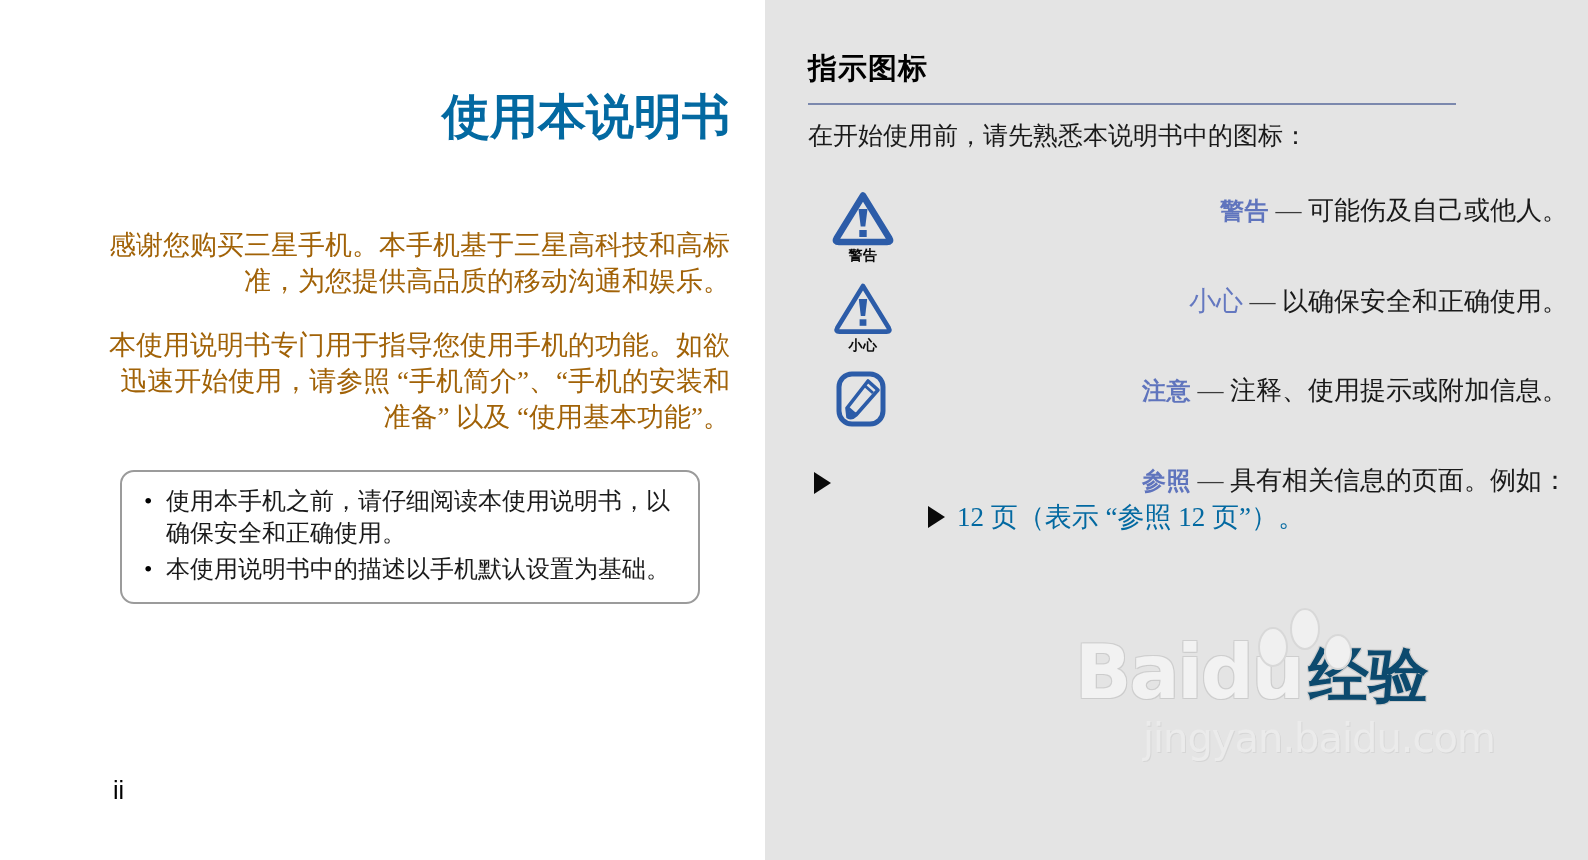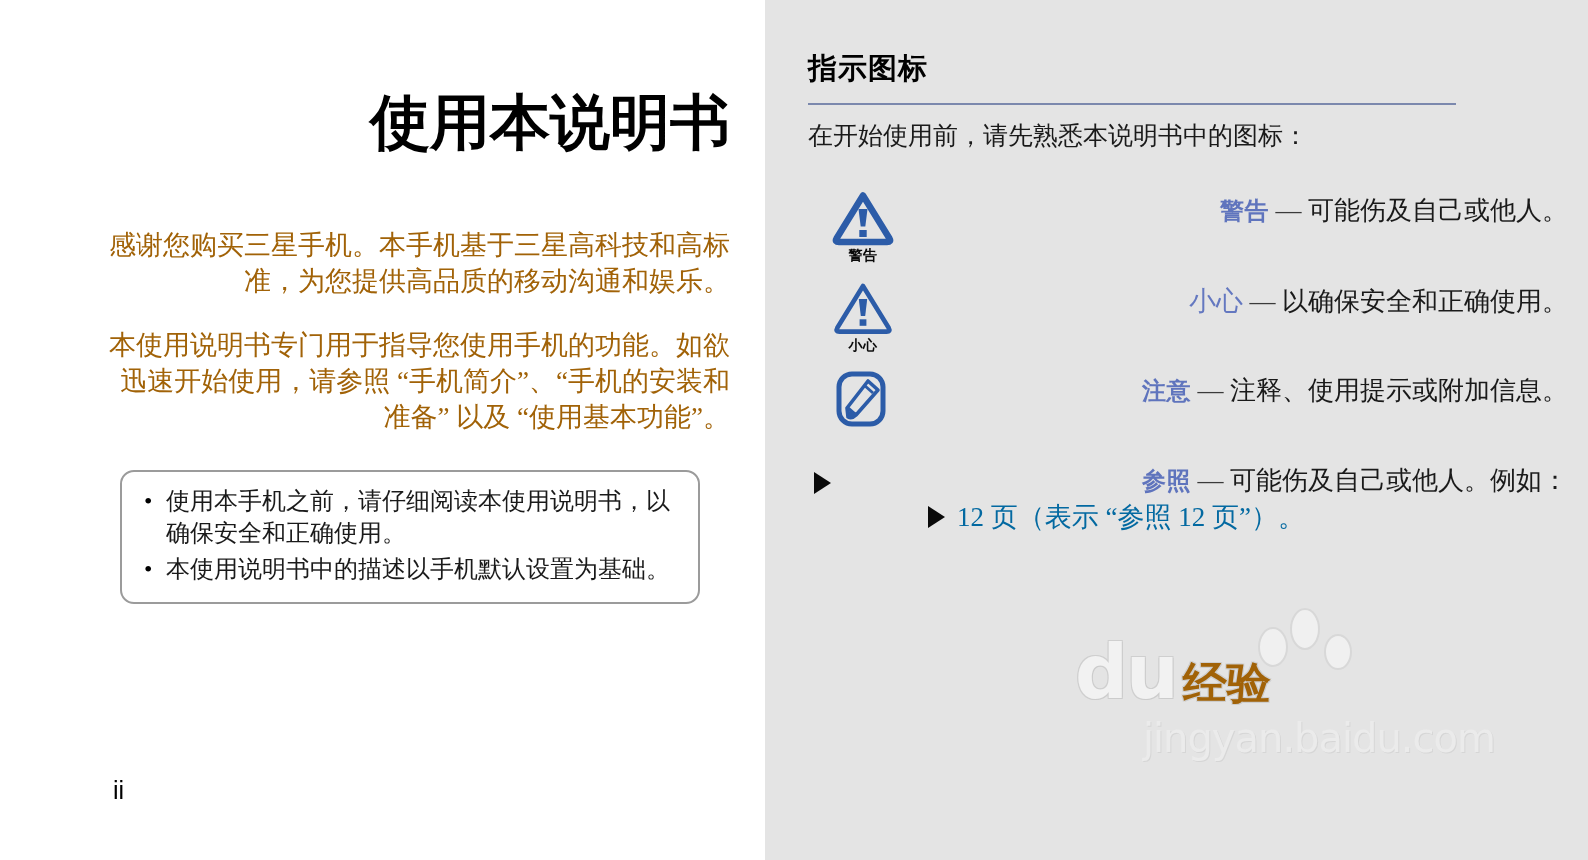"使用本说明书" .doc-title { color: #000000 -> #0369a1; font-size: 60px -> 48px }
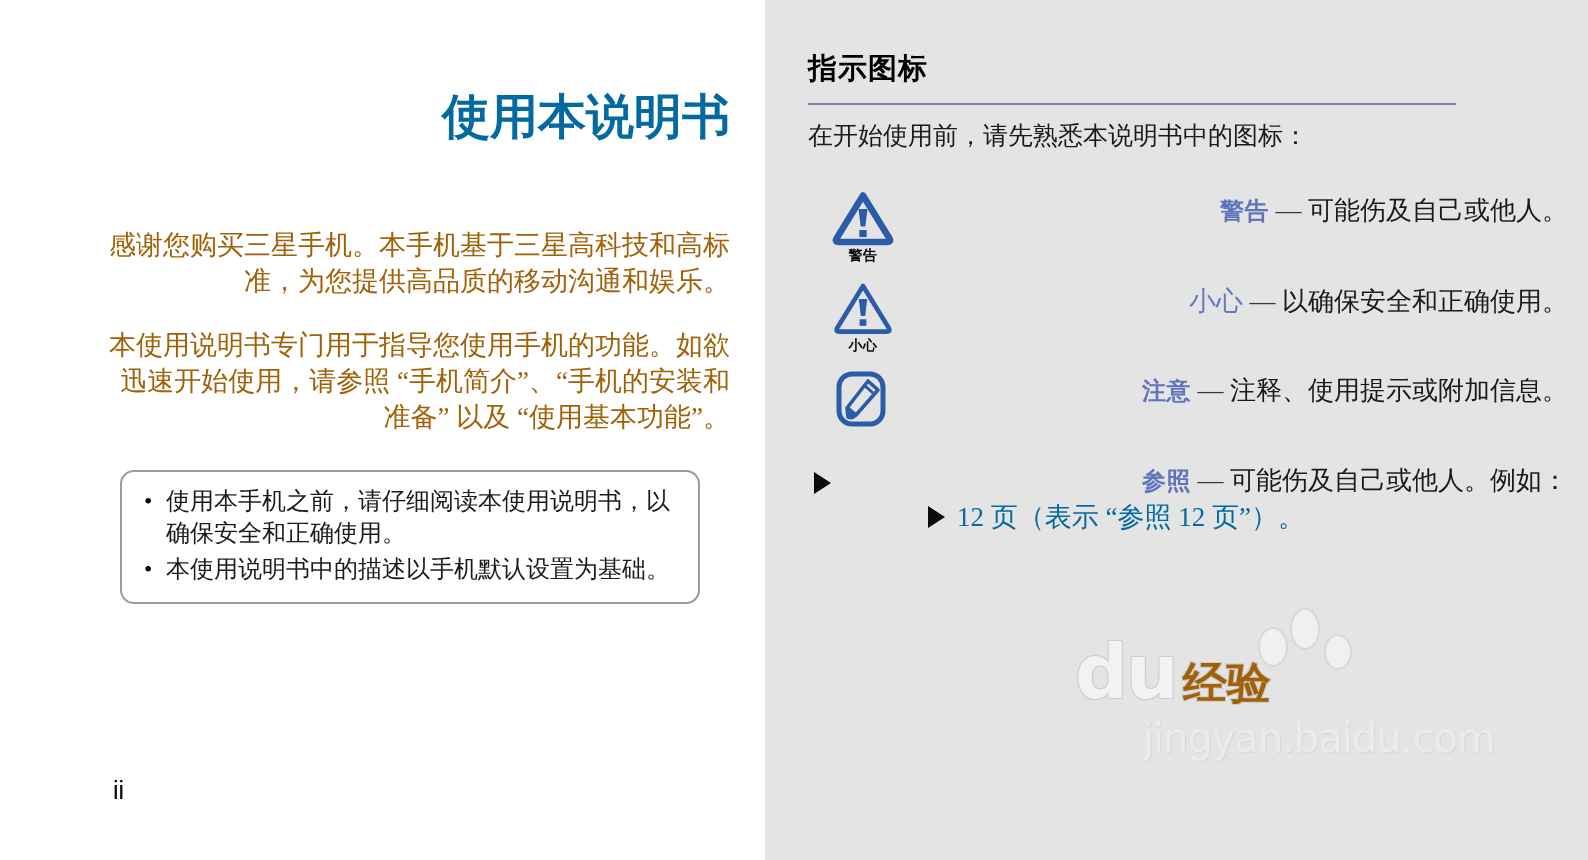"可能伤及自己或他人。例如：" span { text: 可能伤及自己或他人 -> 具有相关信息的页面 }
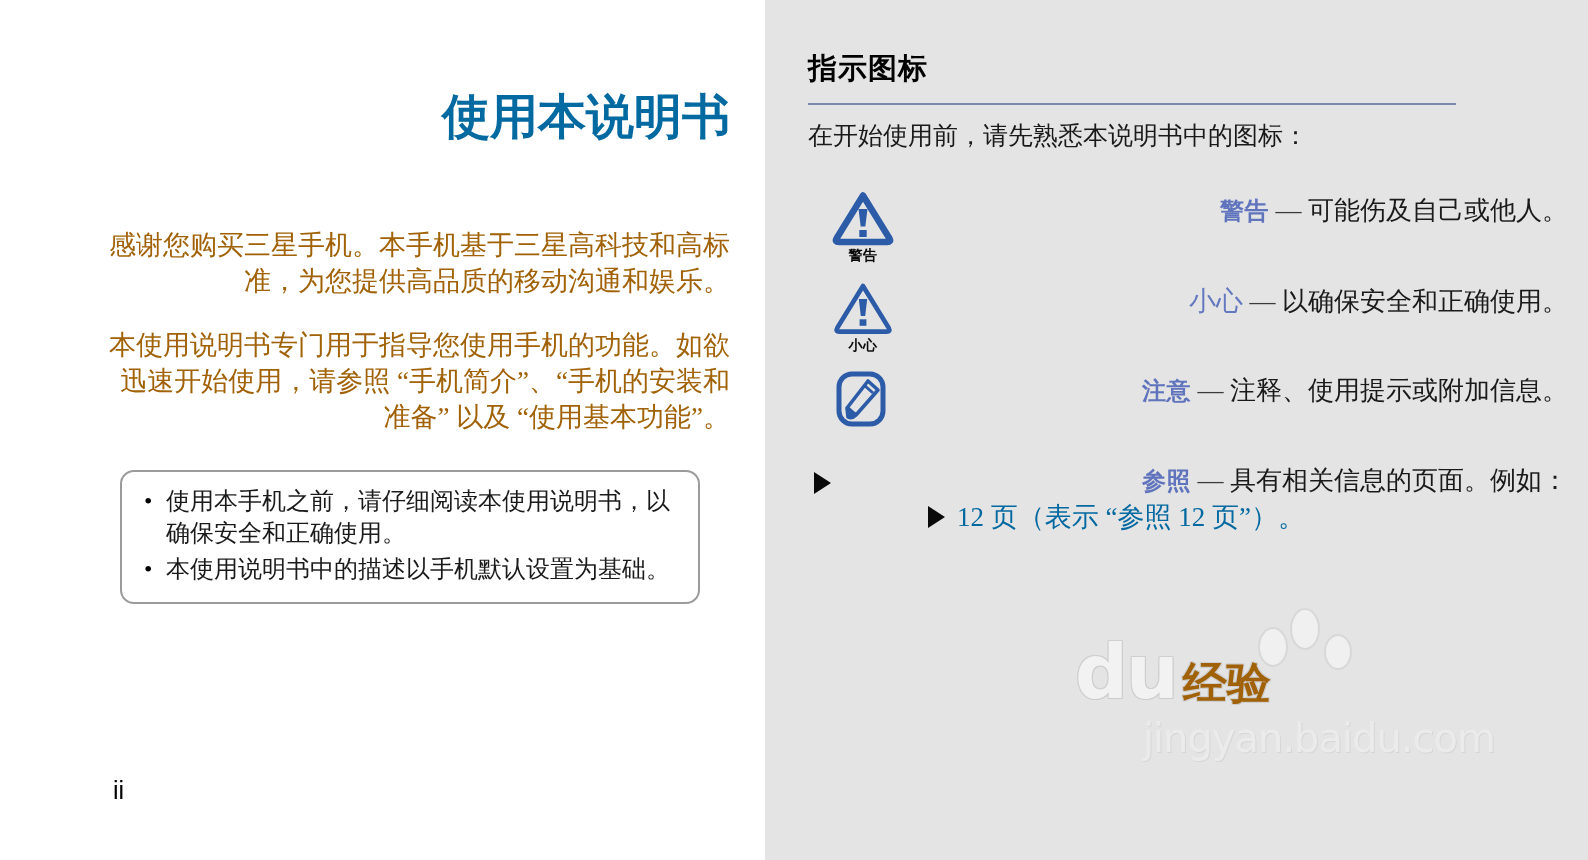"Bai" span.wm-baidu { html: none -> <span>Bai</span> }
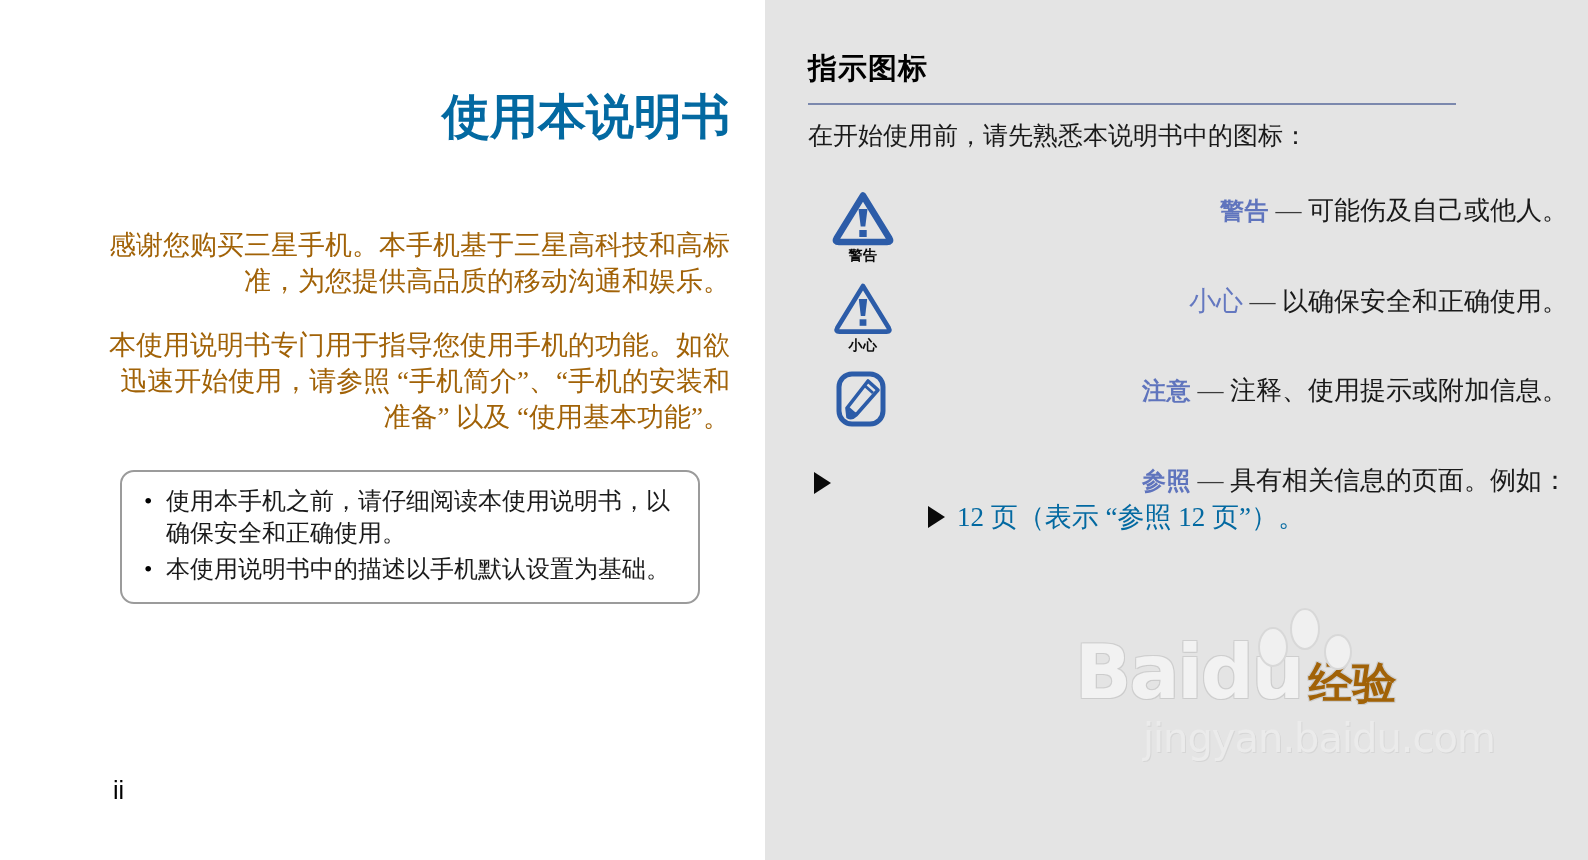"经验" .wm-cn { color: #a16207 -> #0c4a6e; font-size: 44px -> 60px }
